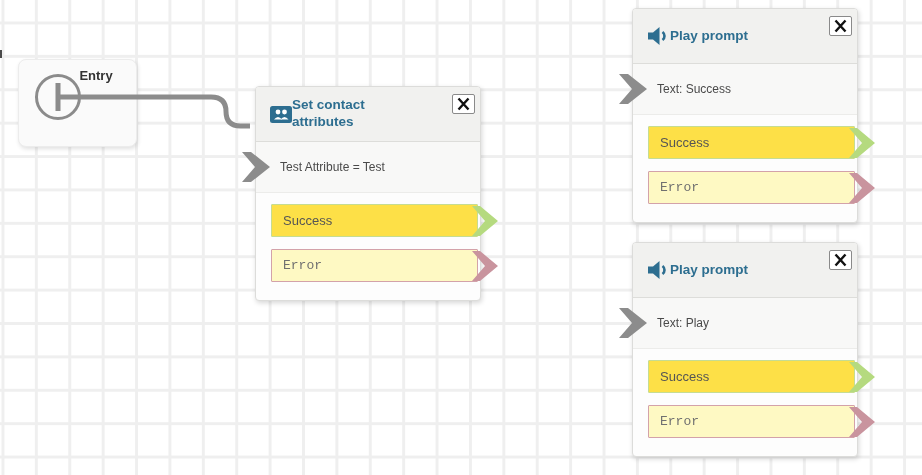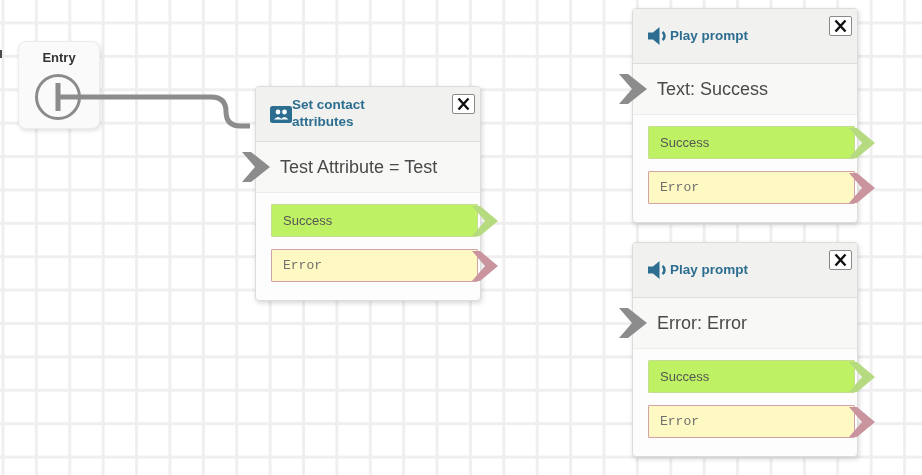"Entry" .entry-card { padding-left: none -> 37px; top: 41px -> 59px }
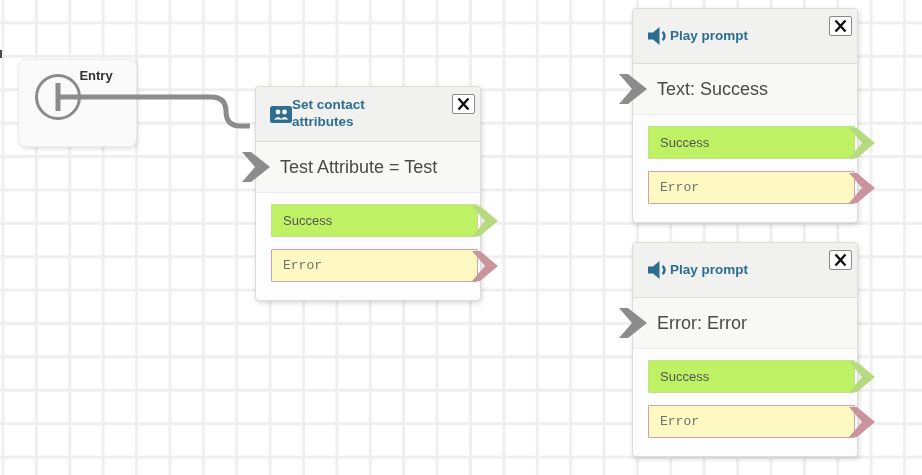"Text: Success" .block-params { font-size: 18px -> 12px }
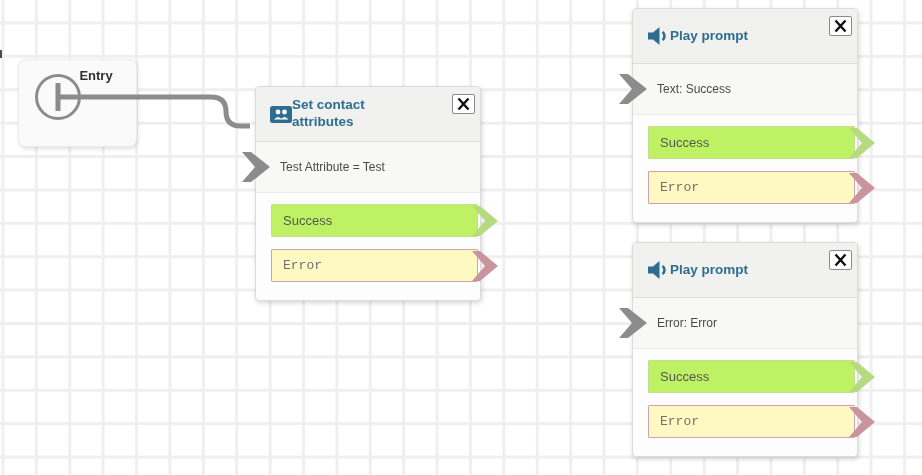"Success" .output-success { background: #bef264 -> #fde047 }
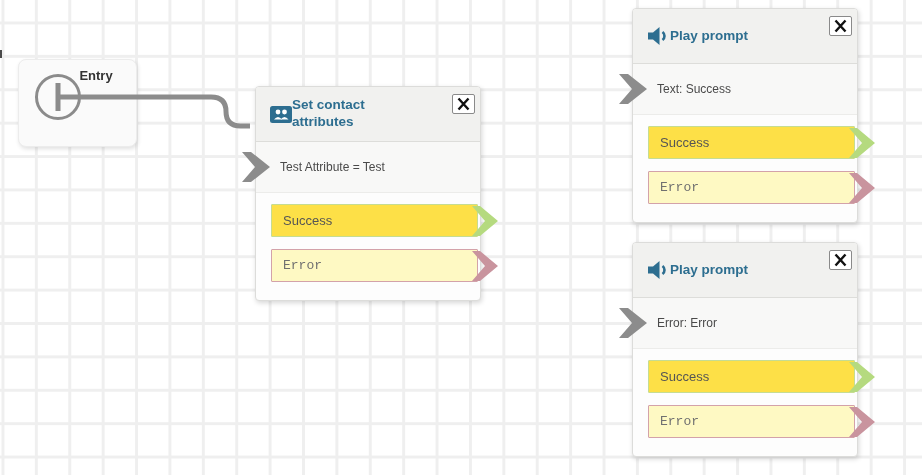"Error: Error" span { text: Error: Error -> Text: Play }
